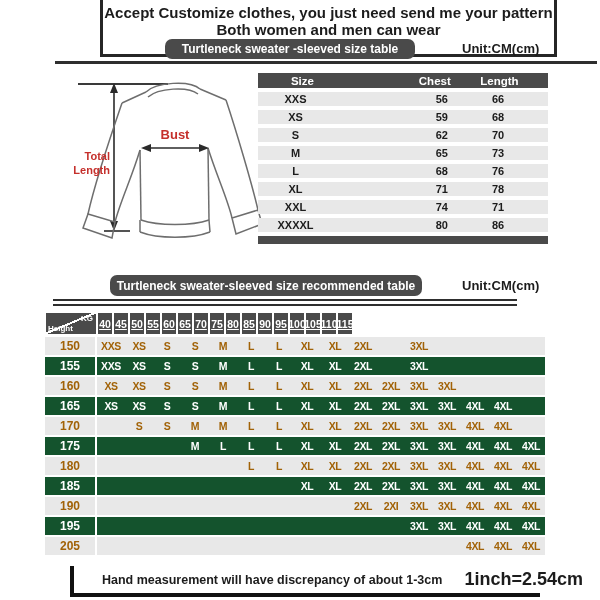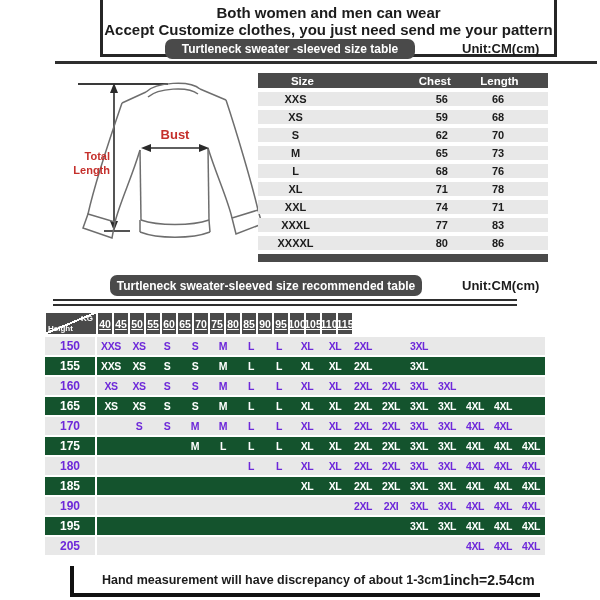"Both women and men can" div.top-line { order: before "Accept Customize clothes, you just" -> after "Accept Customize clothes, you just" }
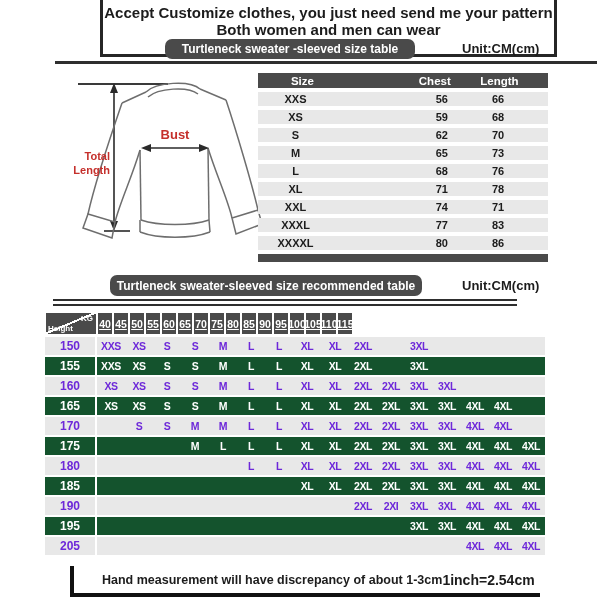"XXXL" div.st-row { html: <div> <div>XXXL</div> <div>77</div> <div>83</div> </div> -> none }
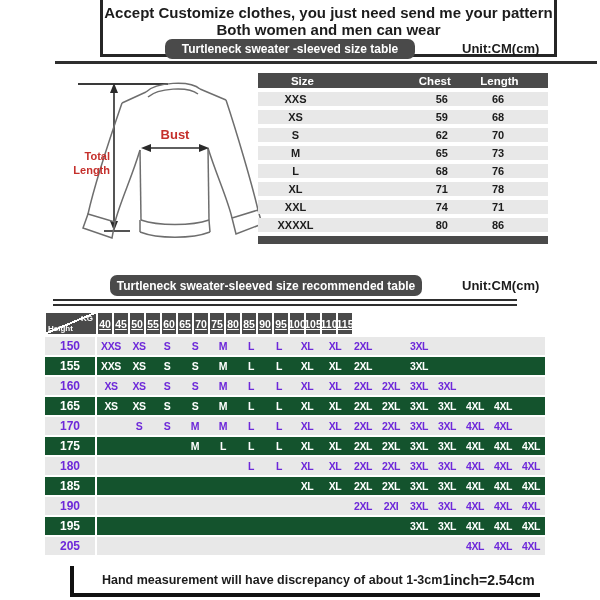"150" .rt-row.light { color: #6d28d9 -> #a16207 }
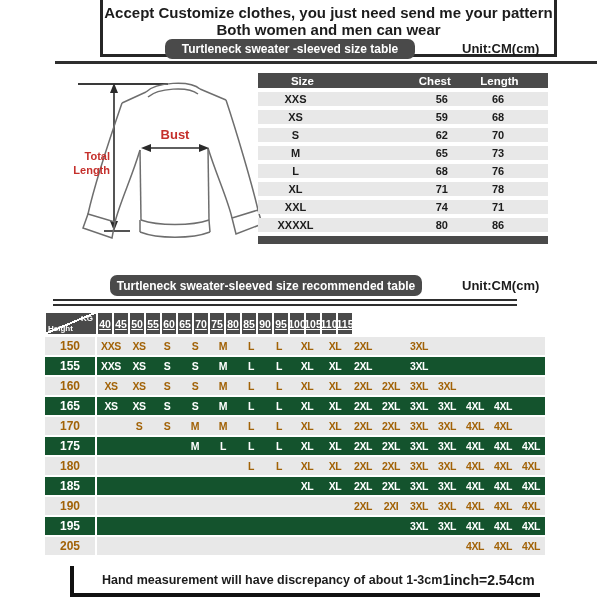"1inch=2.54cm" .foot-conv { font-size: 14px -> 18px; margin-left: none -> 22px }
